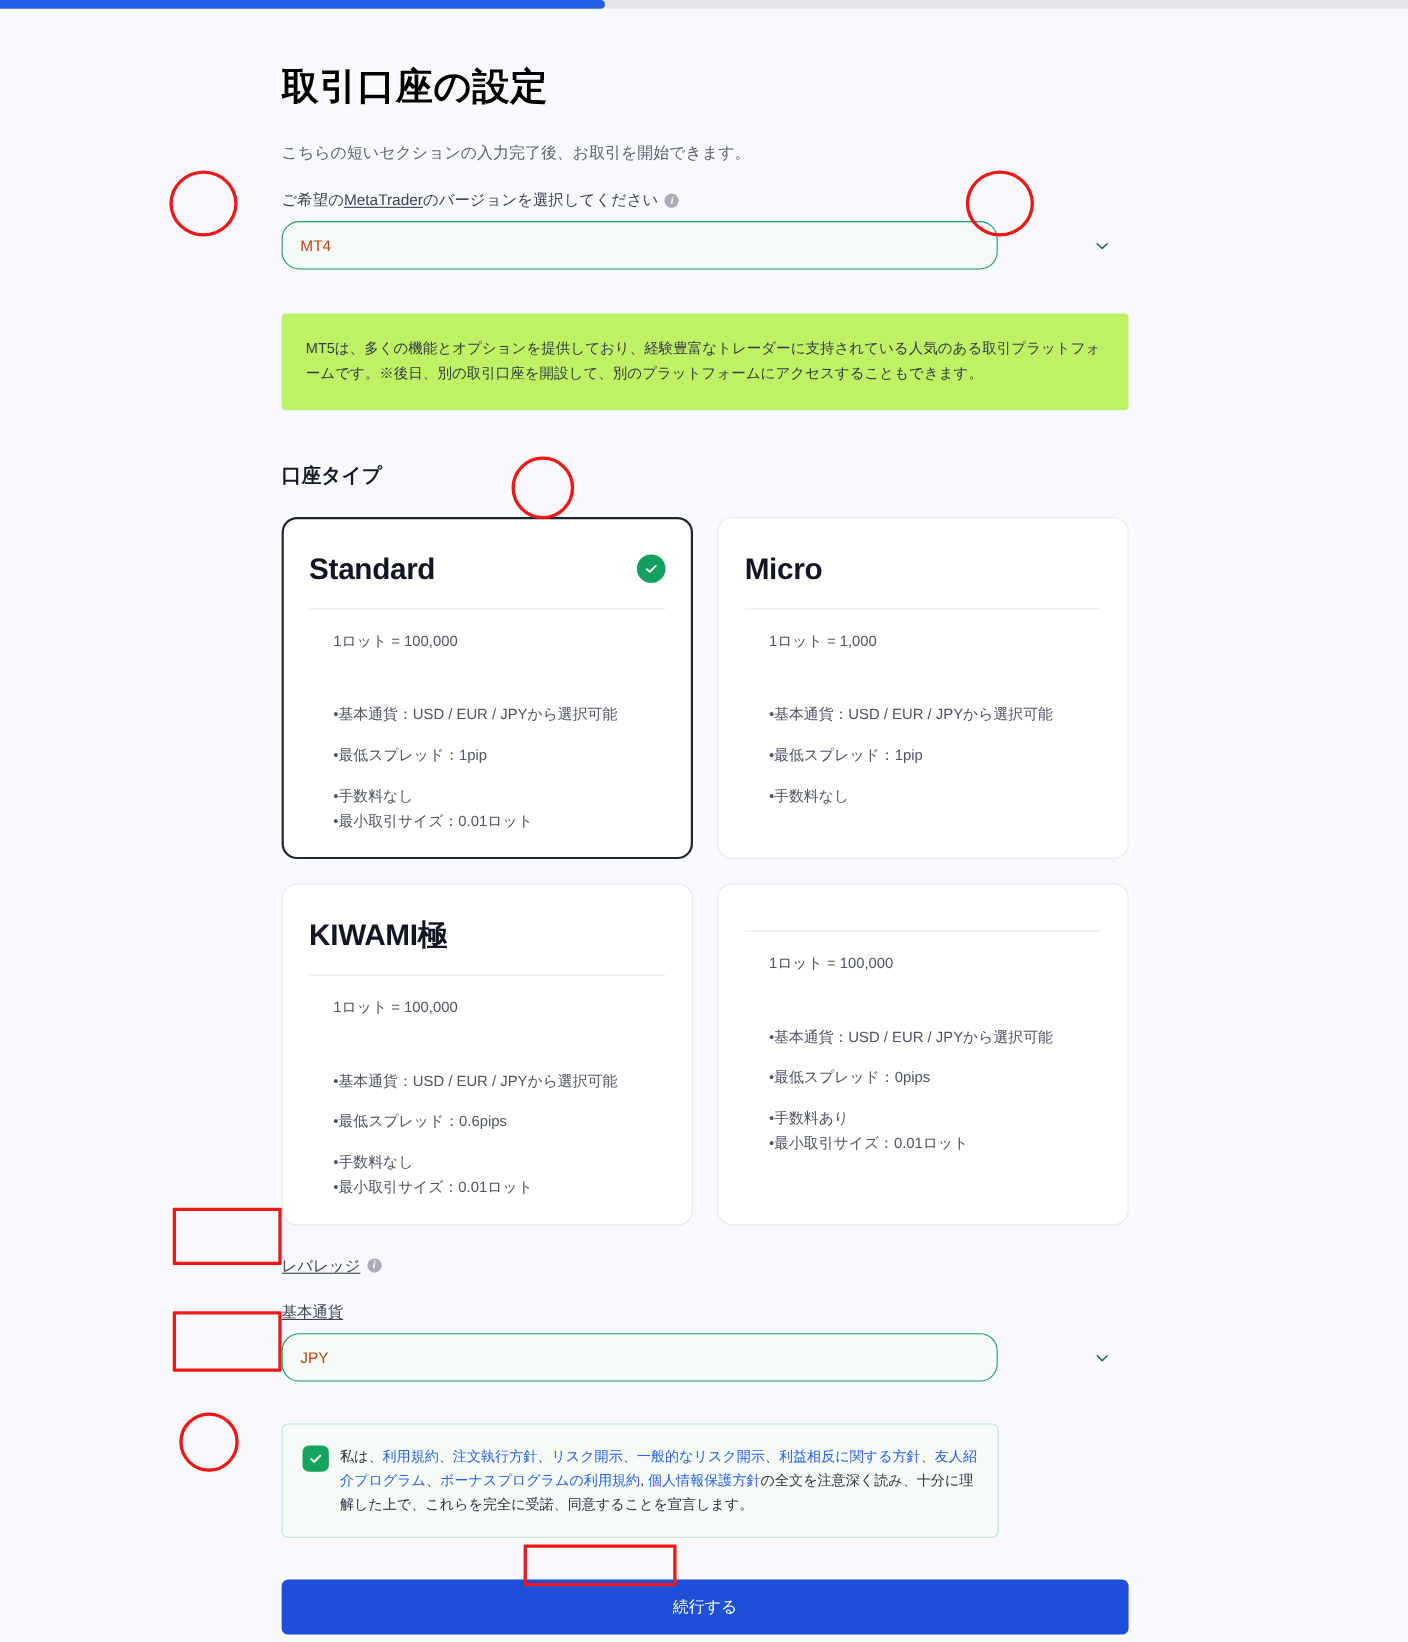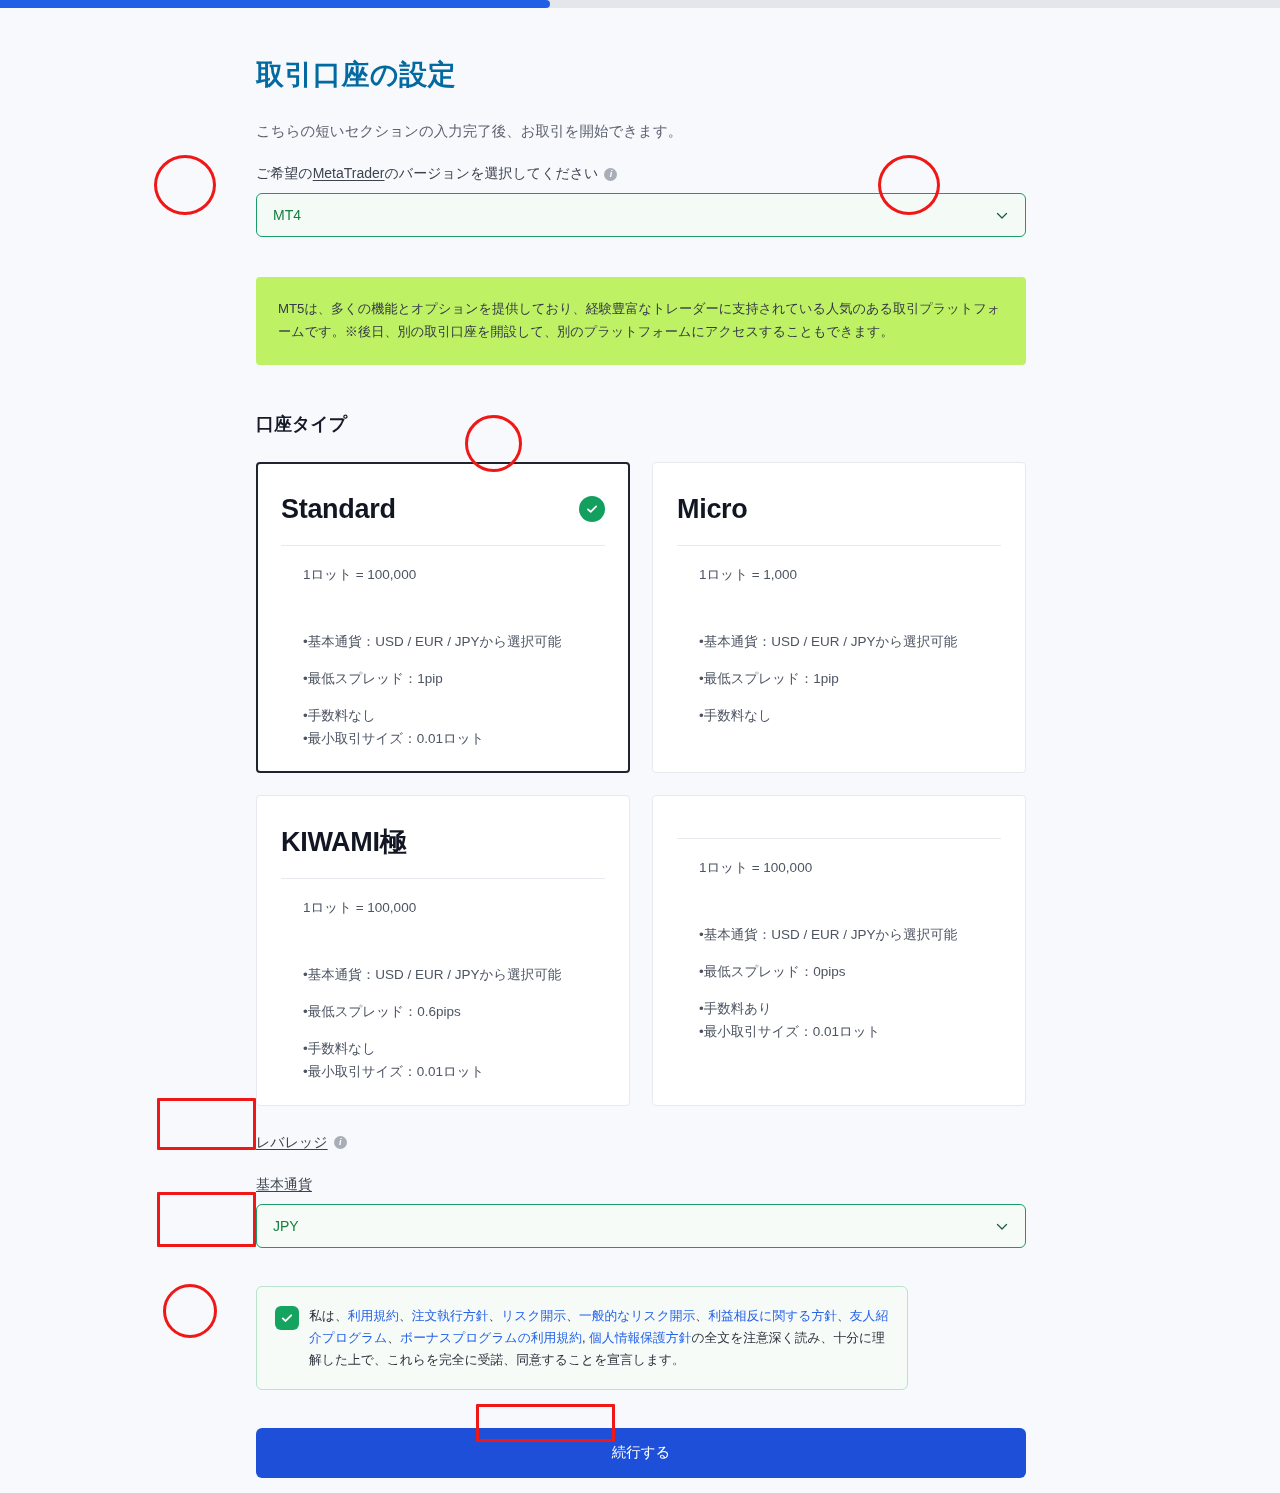"取引口座の設定" h1.title { color: #0369a1 -> #000000; font-size: 28px -> 34px }
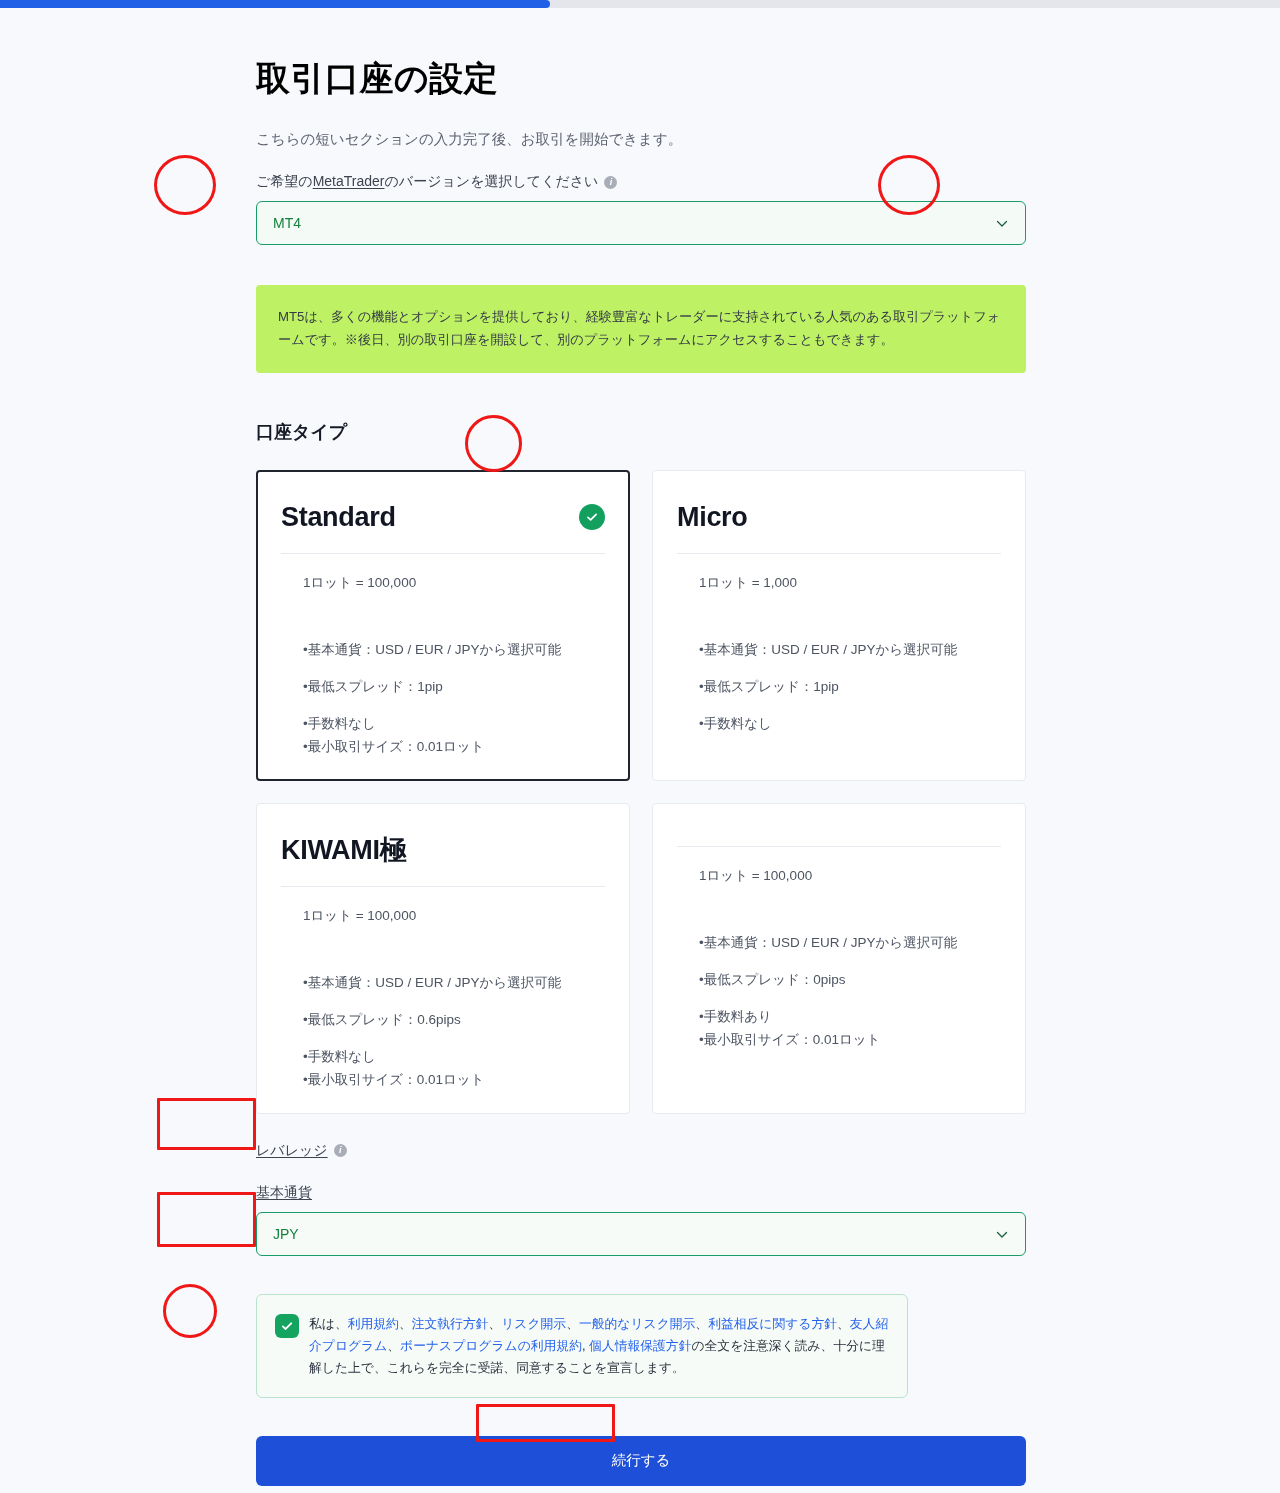"MT4" .select-box { border-radius: 6px -> 16px; color: #15803d -> #c2410c; width: 770px -> 651px }
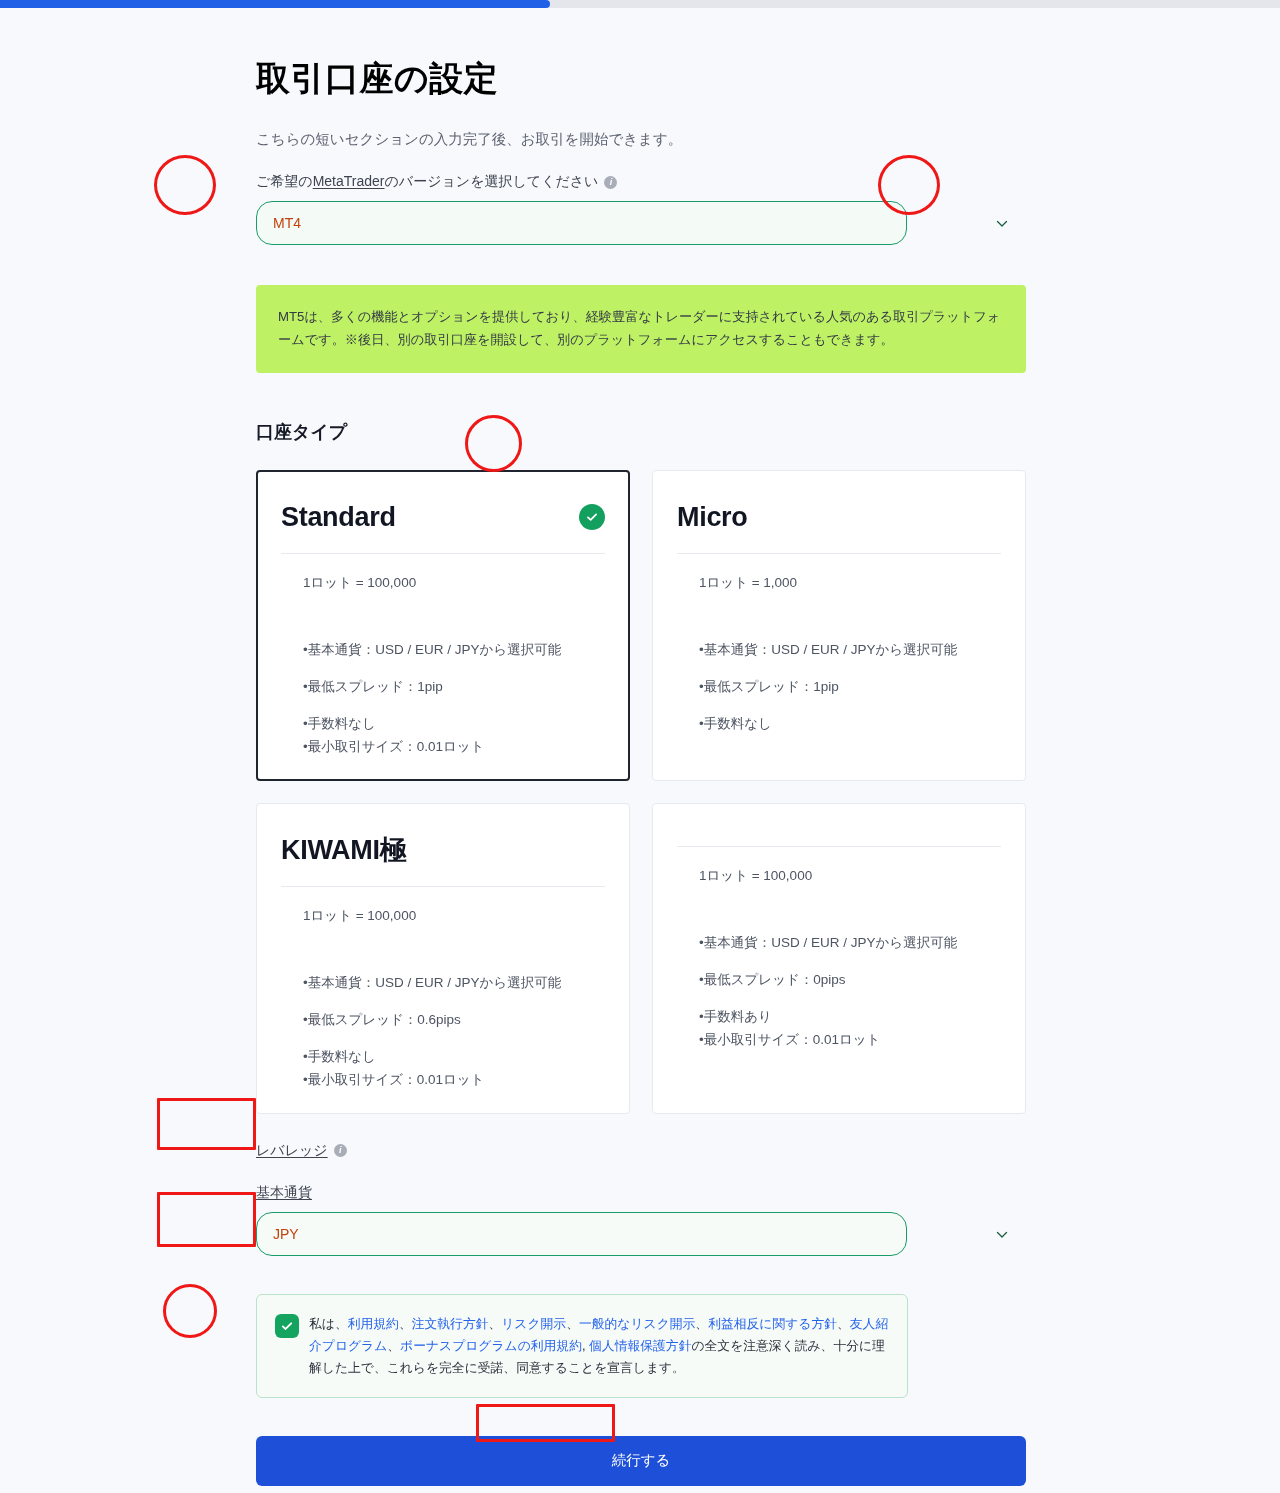"Standard" .card { border-radius: 4px -> 14px }
